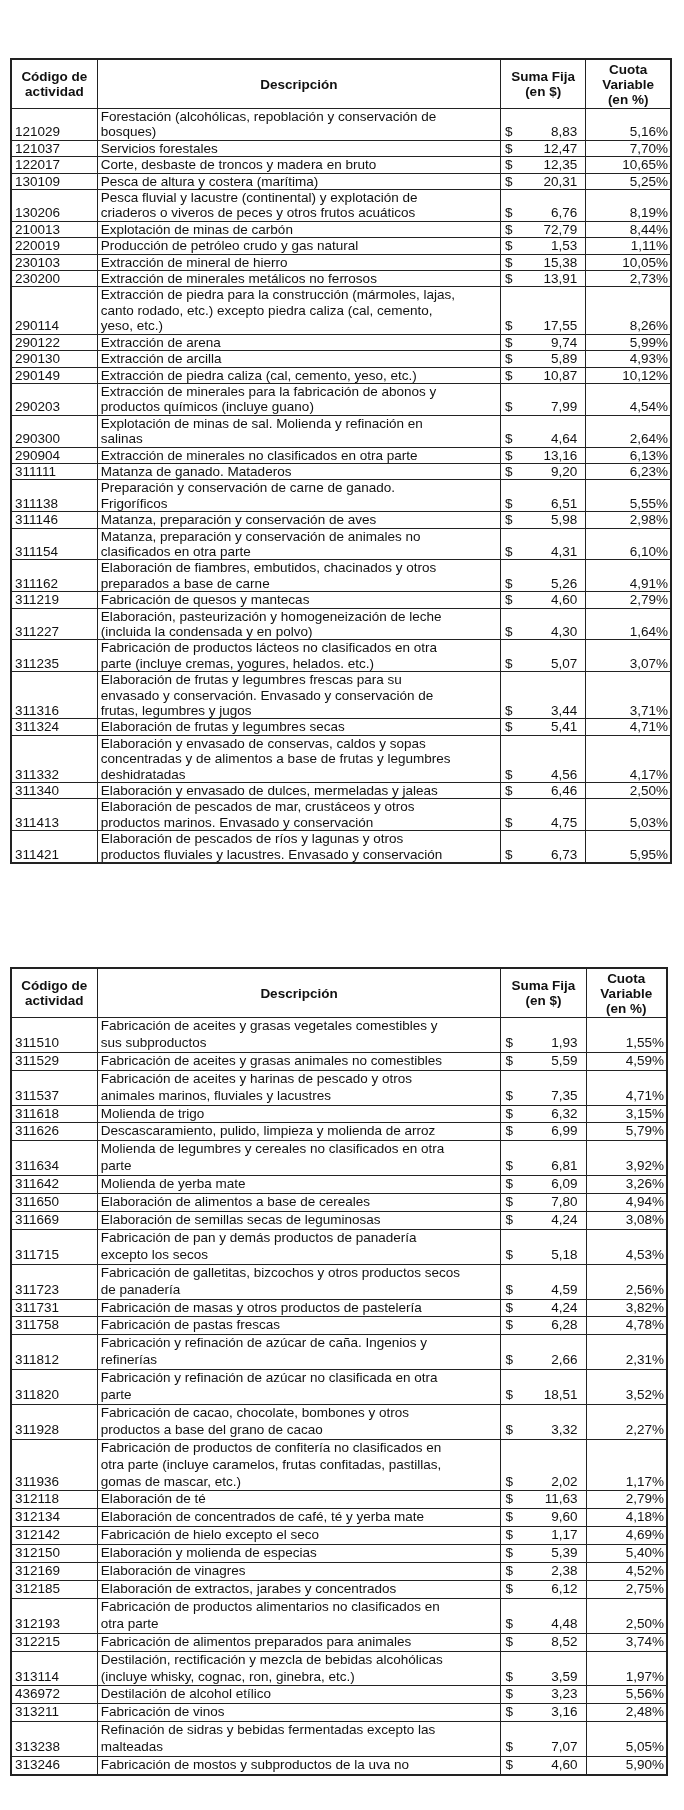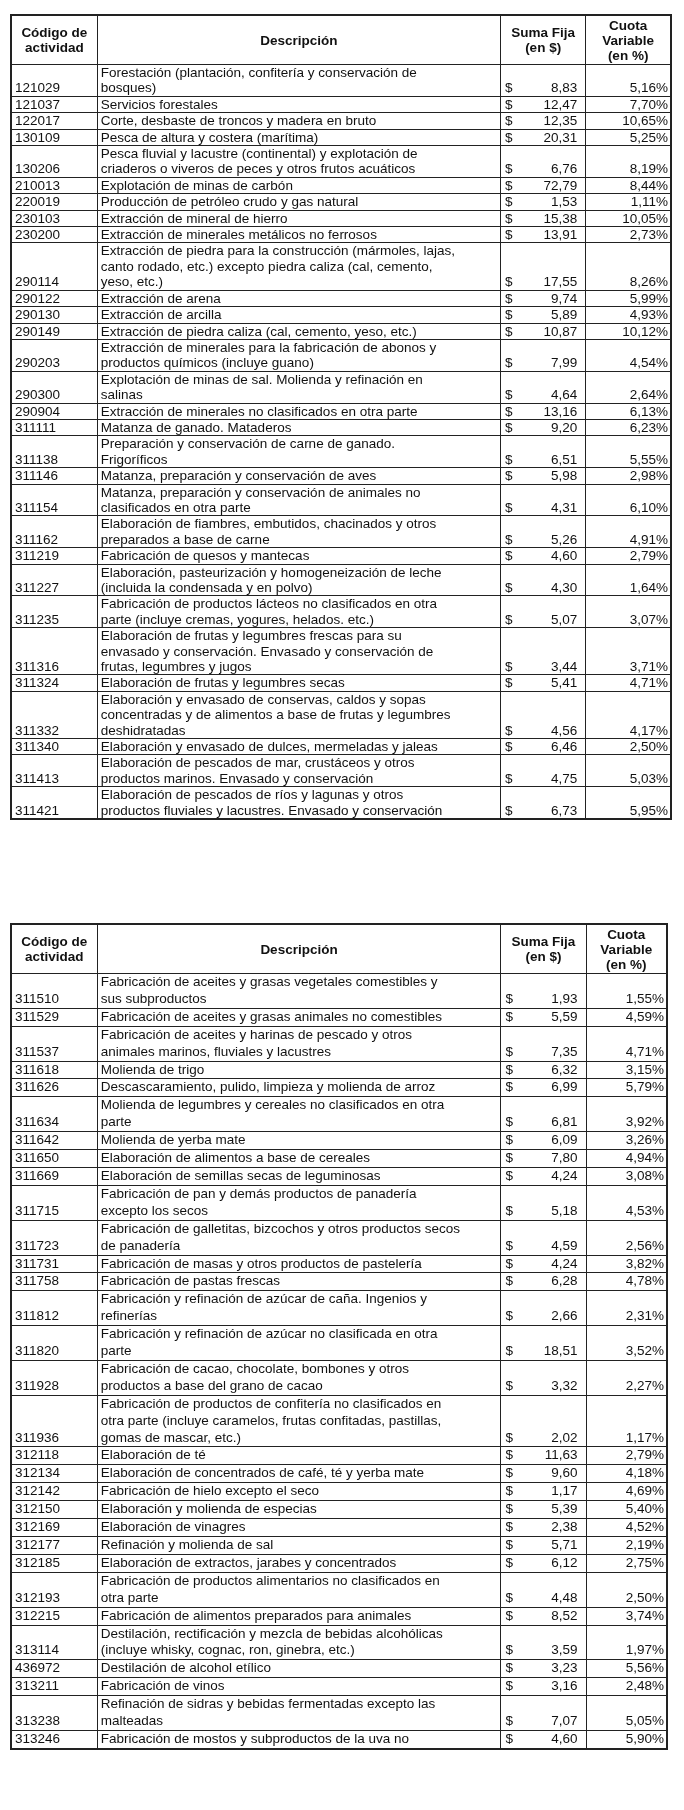"Código de" table { margin-top: none -> 44px }
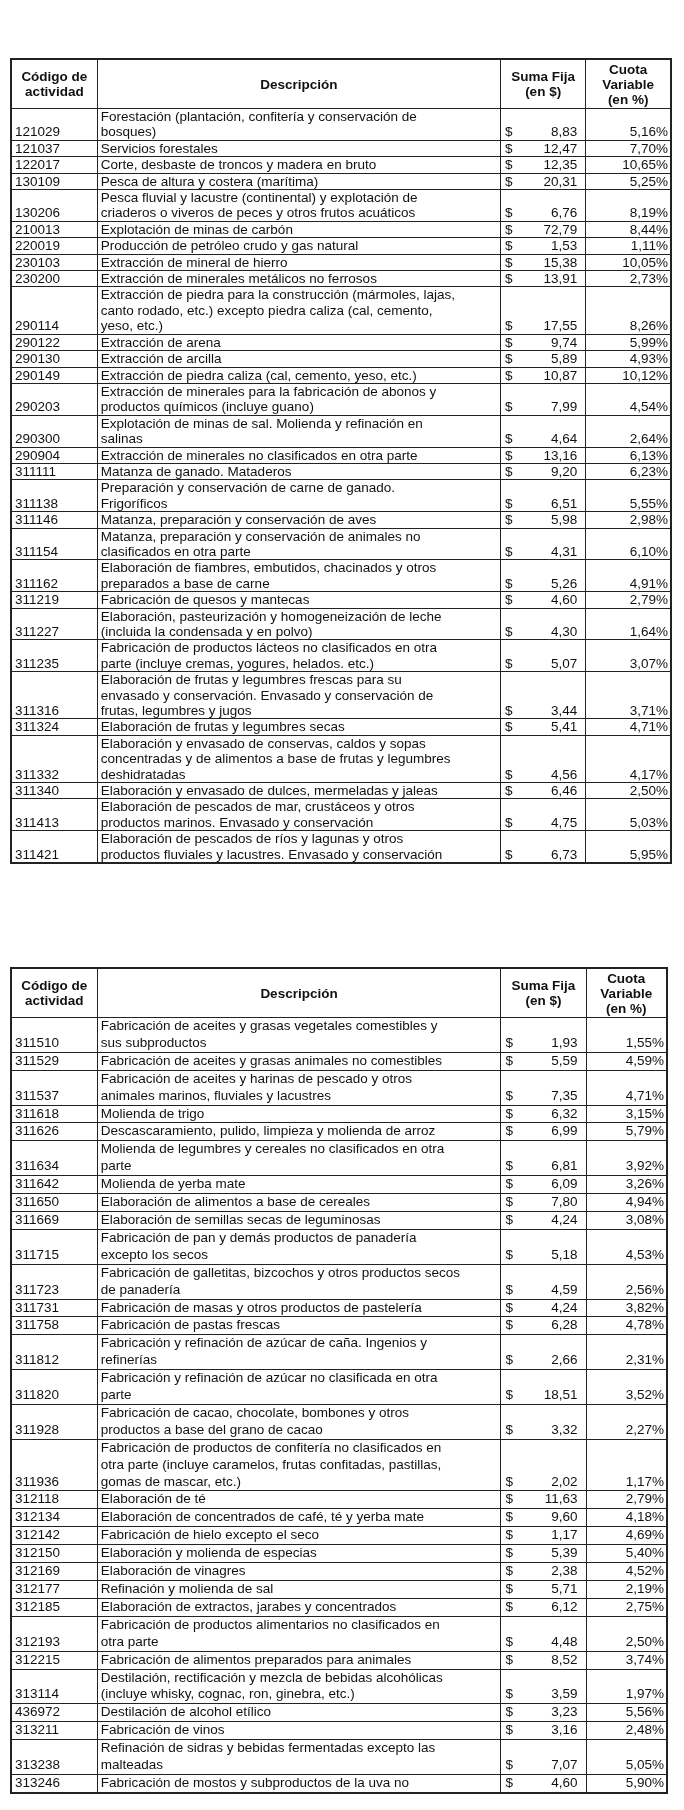"Forestación (plantación, confitería y" span.hl { text: plantación, confitería -> alcohólicas, repoblación }
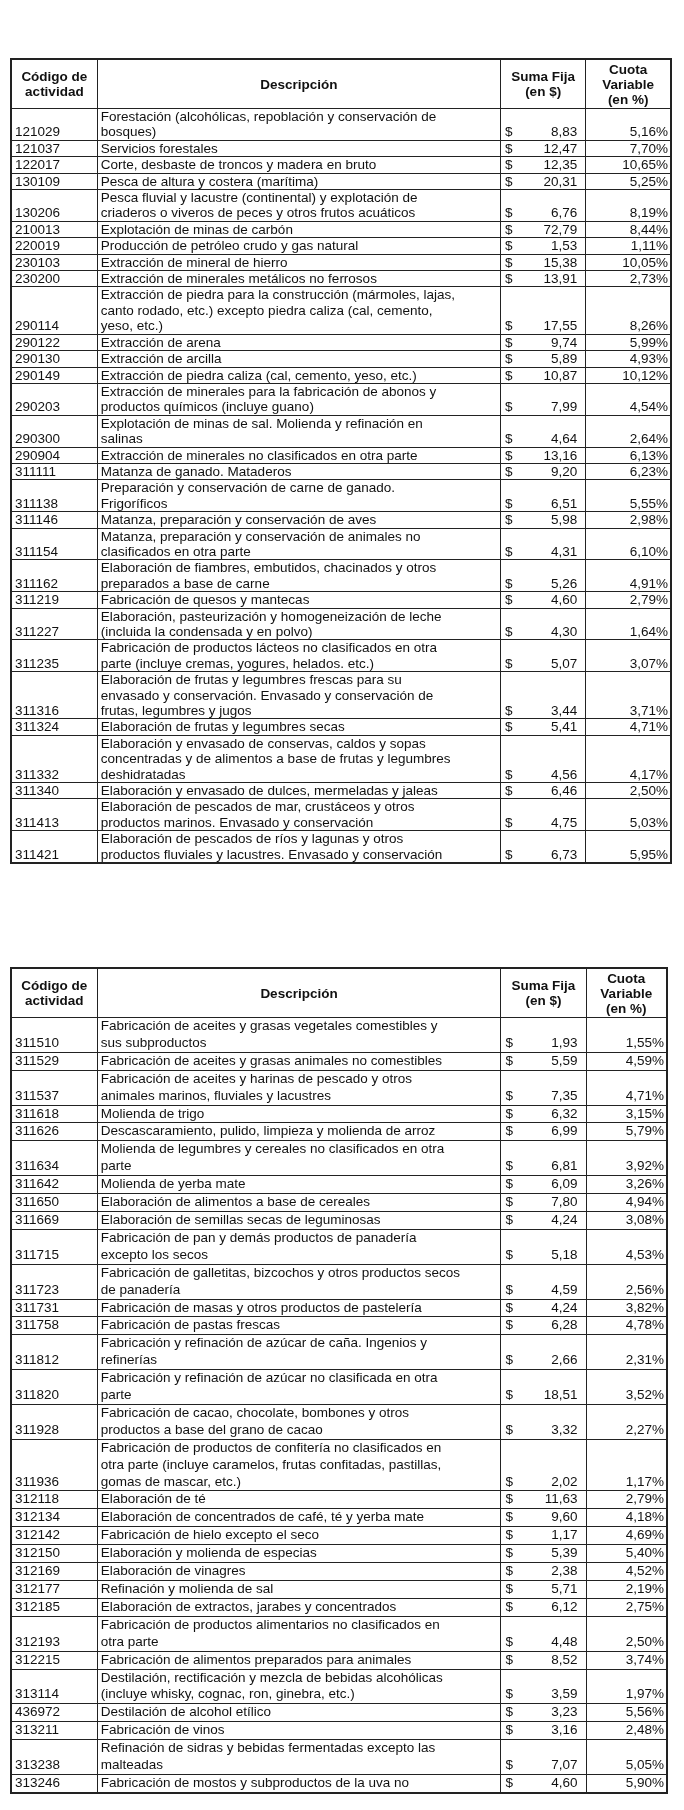"312177" tr { html: <tr> <td>312177</td> <td> <span>Refinación y molienda de sal</span> </td> <td><span>$</span><span>5,71</span></td> <td>2,19%</td> </tr> -> none }
